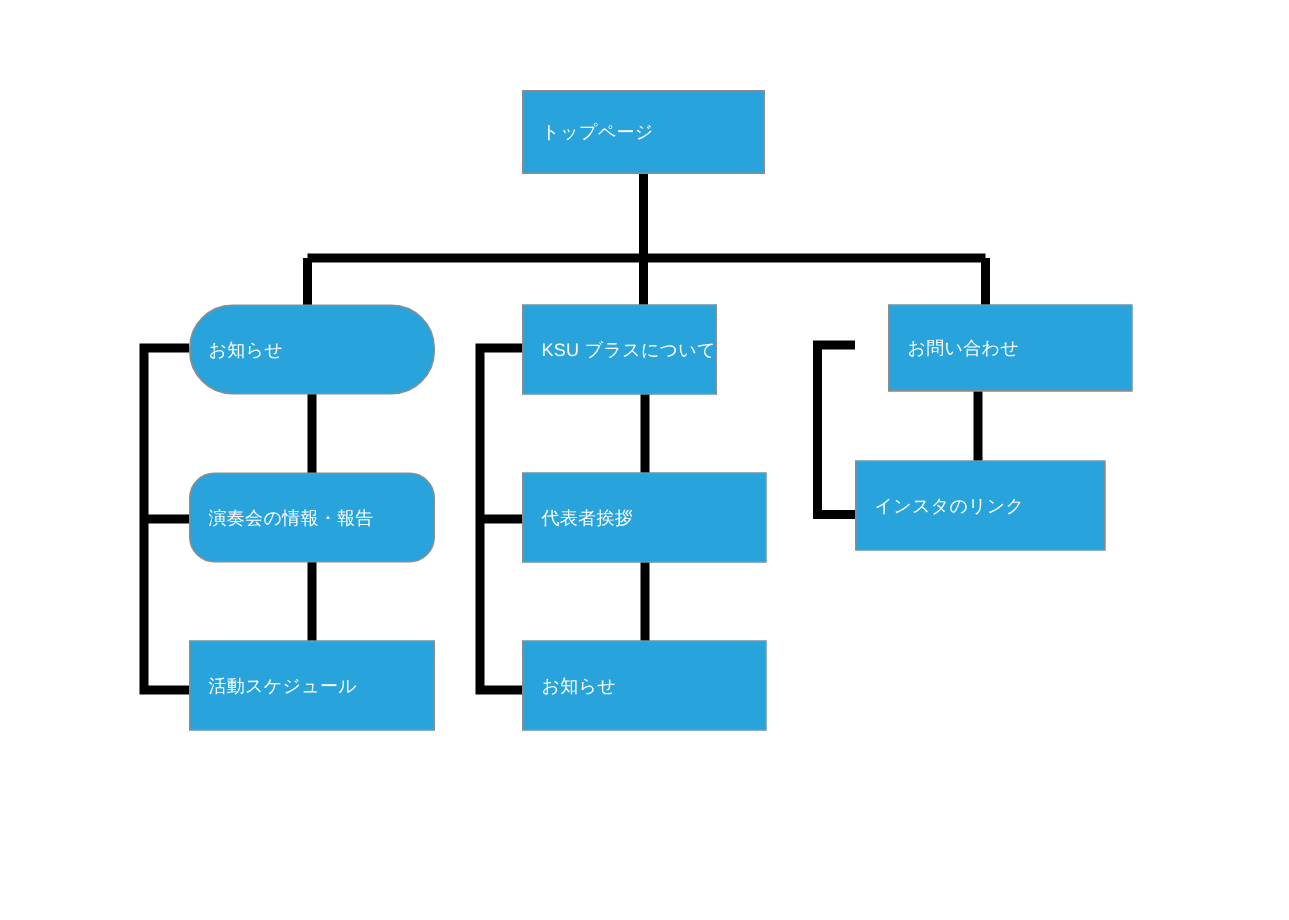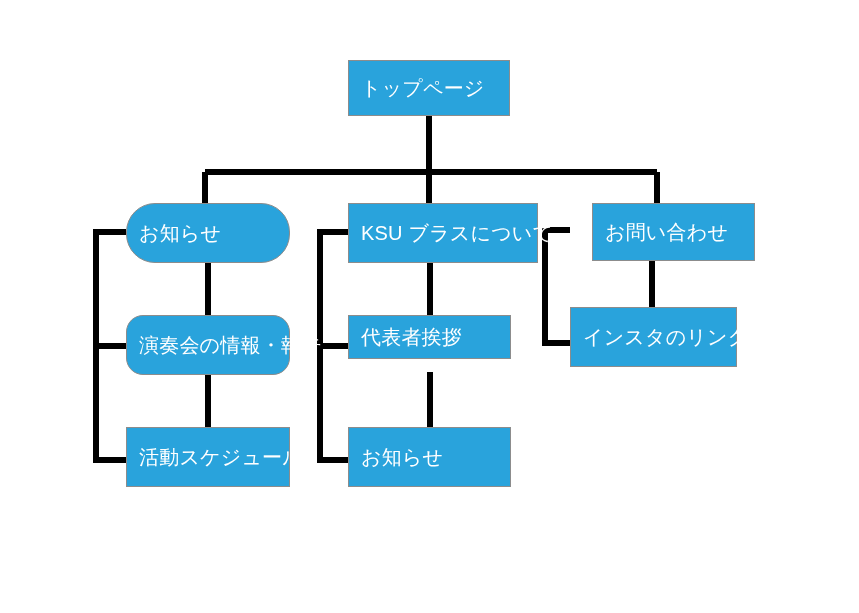"トップページ" .node-label { font-size: 20px -> 12px }
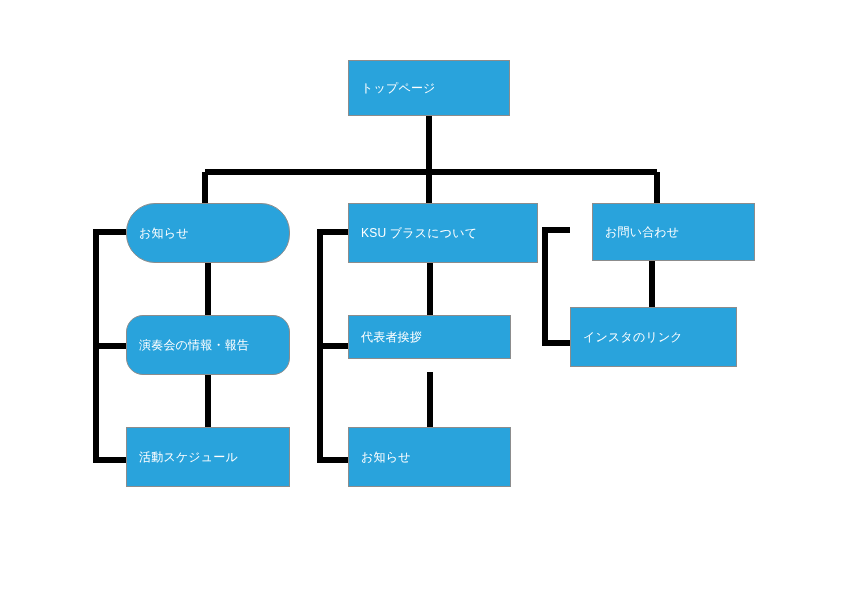"KSU ブラスについて" div.node { width: 190px -> 130px }
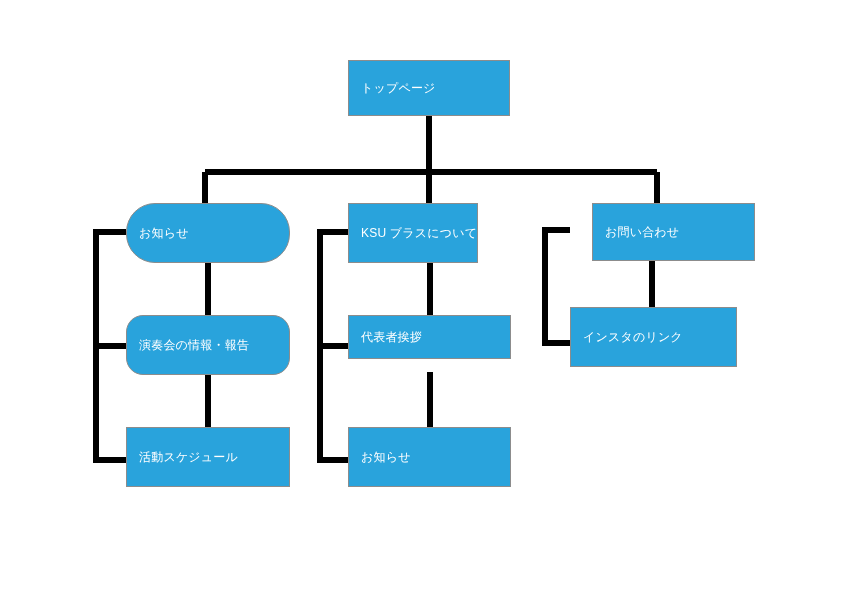"代表者挨拶" div.node { height: 44px -> 60px }
